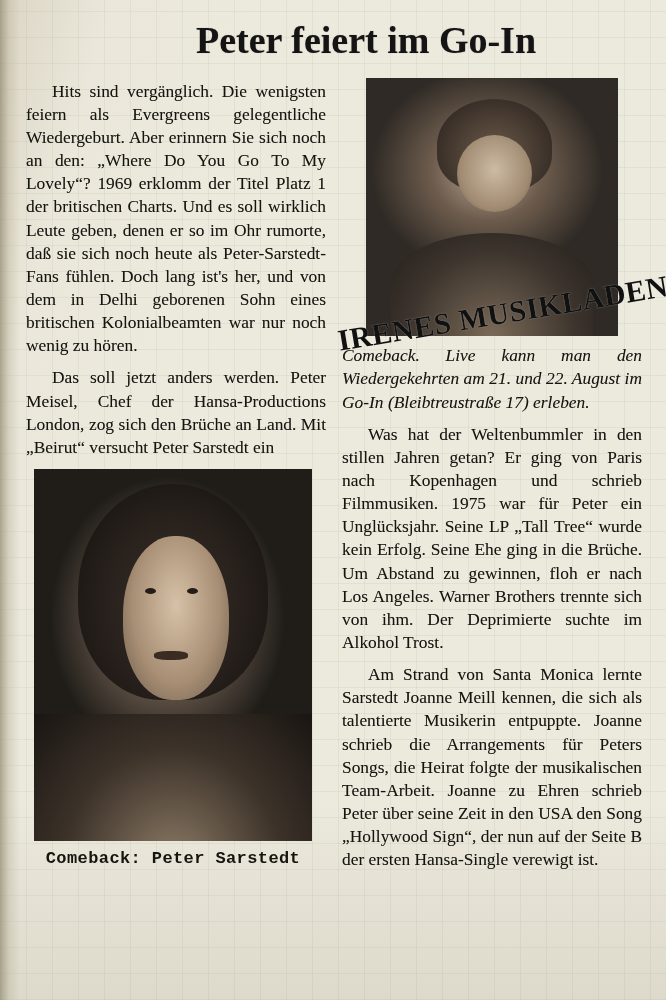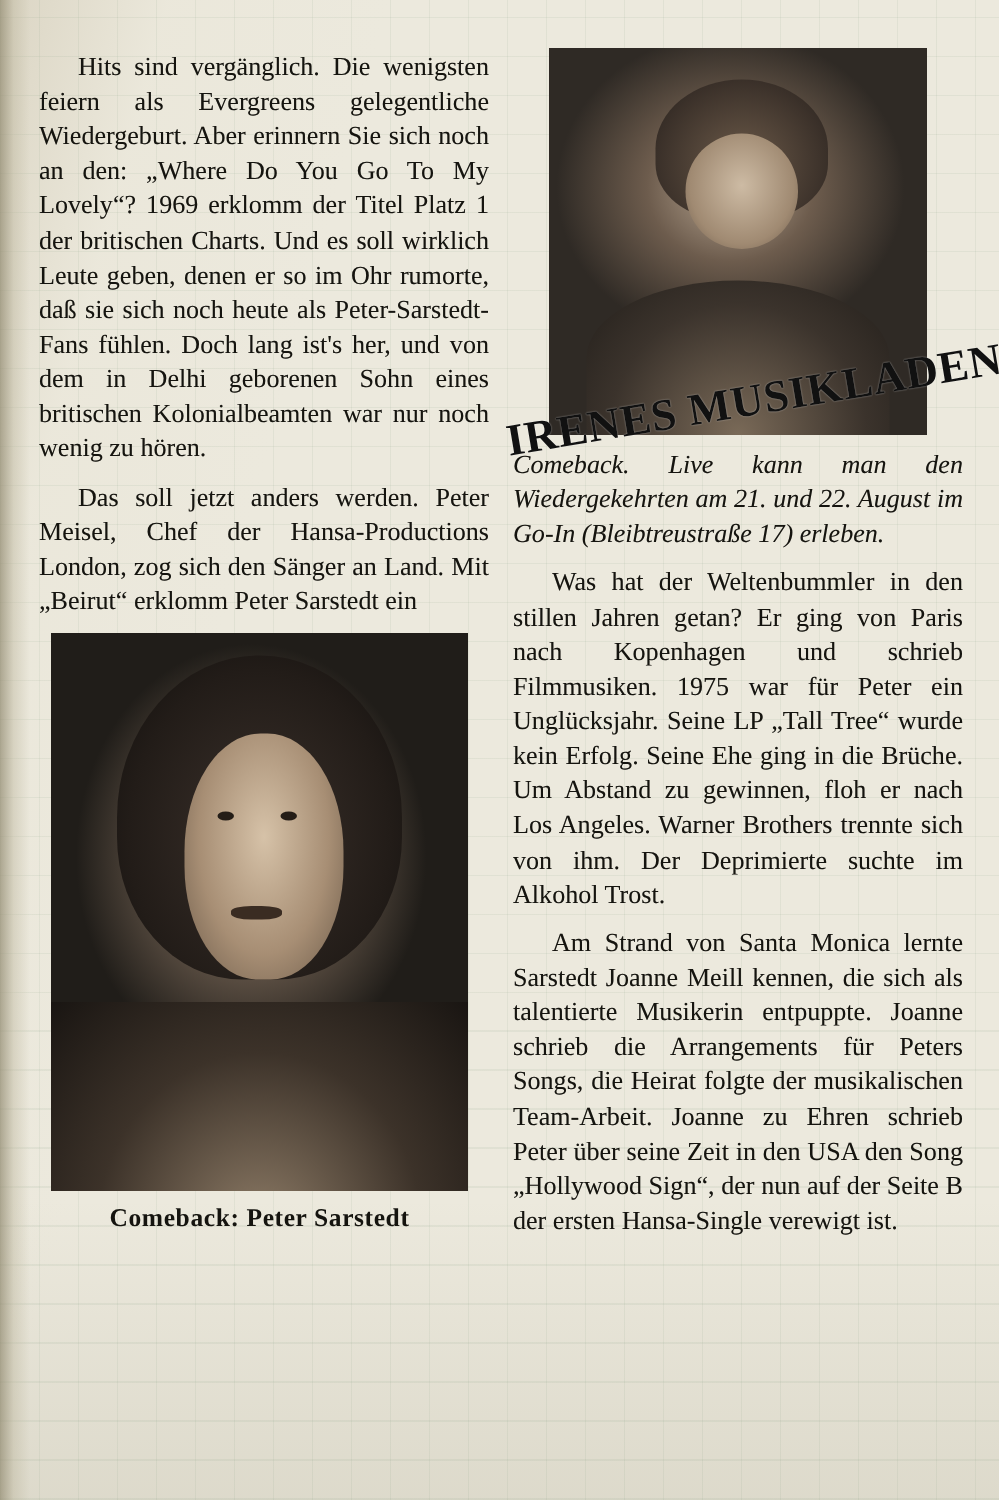"Peter feiert im Go-In" span { html: none -> <span>Peter feiert im Go-In</span> }
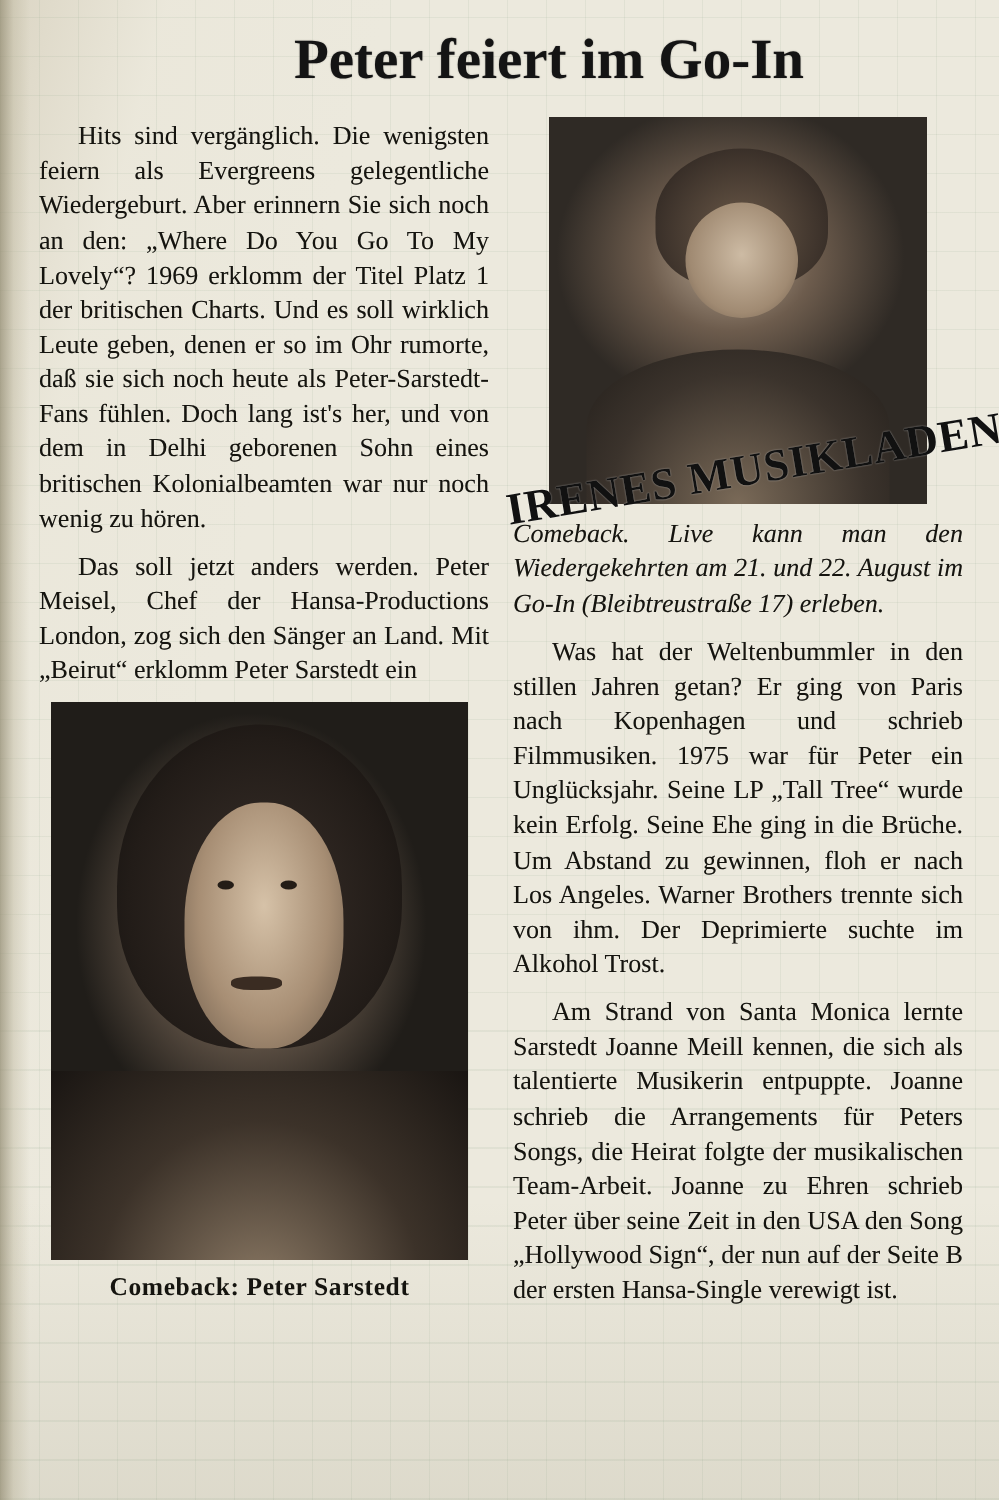"Das soll jetzt anders werden." p.body { text: Sänger an Land. Mit „Beirut“ erklomm -> Brüche an Land. Mit „Beirut“ versucht }
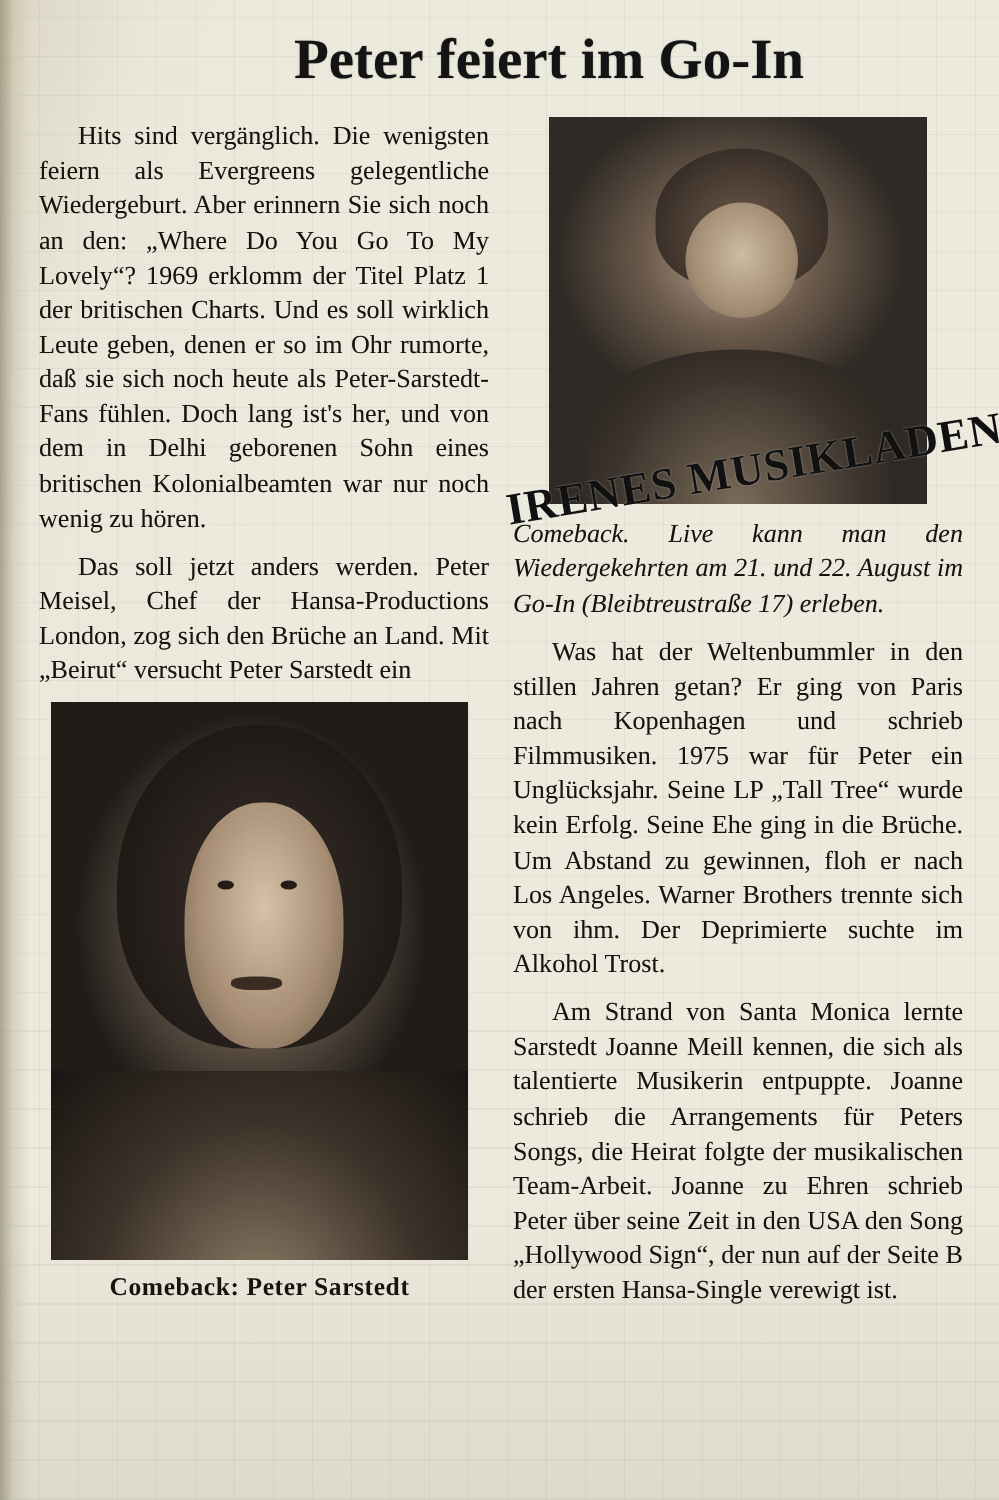"Comeback: Peter Sarstedt" .caption { font-family: Liberation Serif, serif -> Liberation Mono, monospace }
